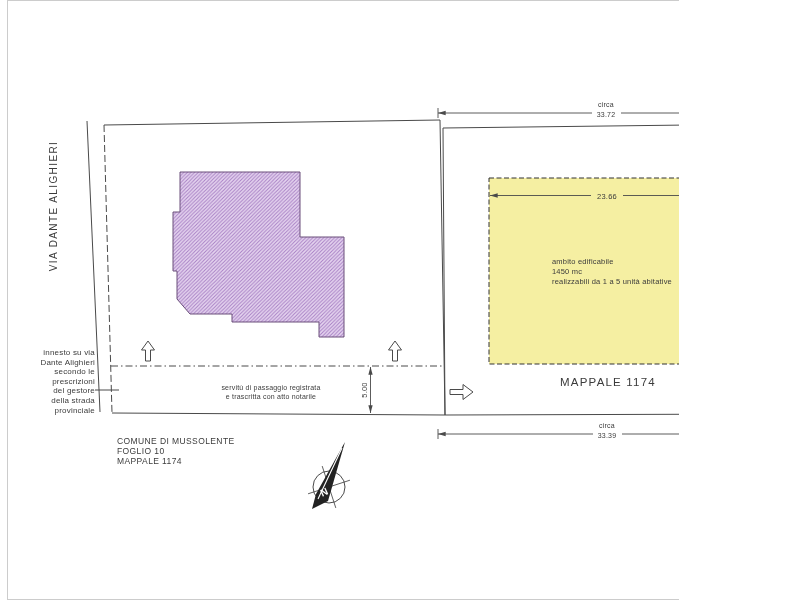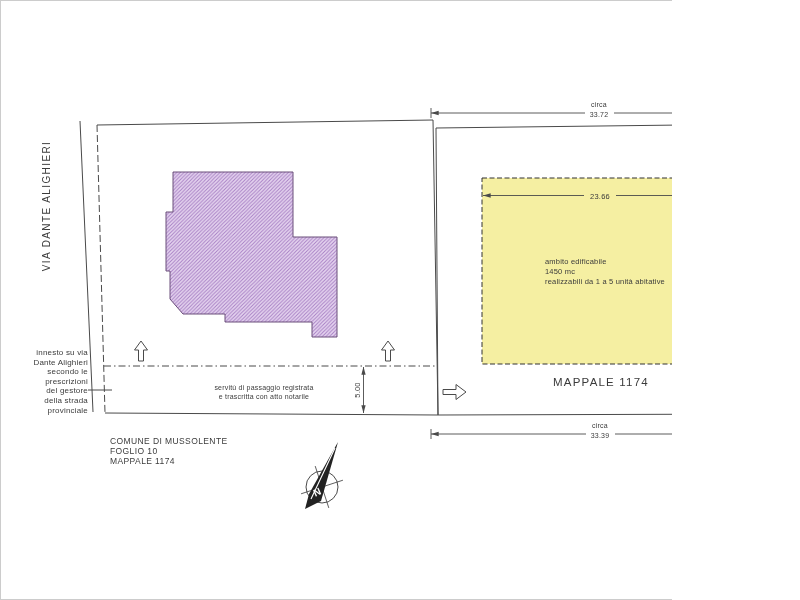"23.66" .page { padding-left: none -> 7px }
